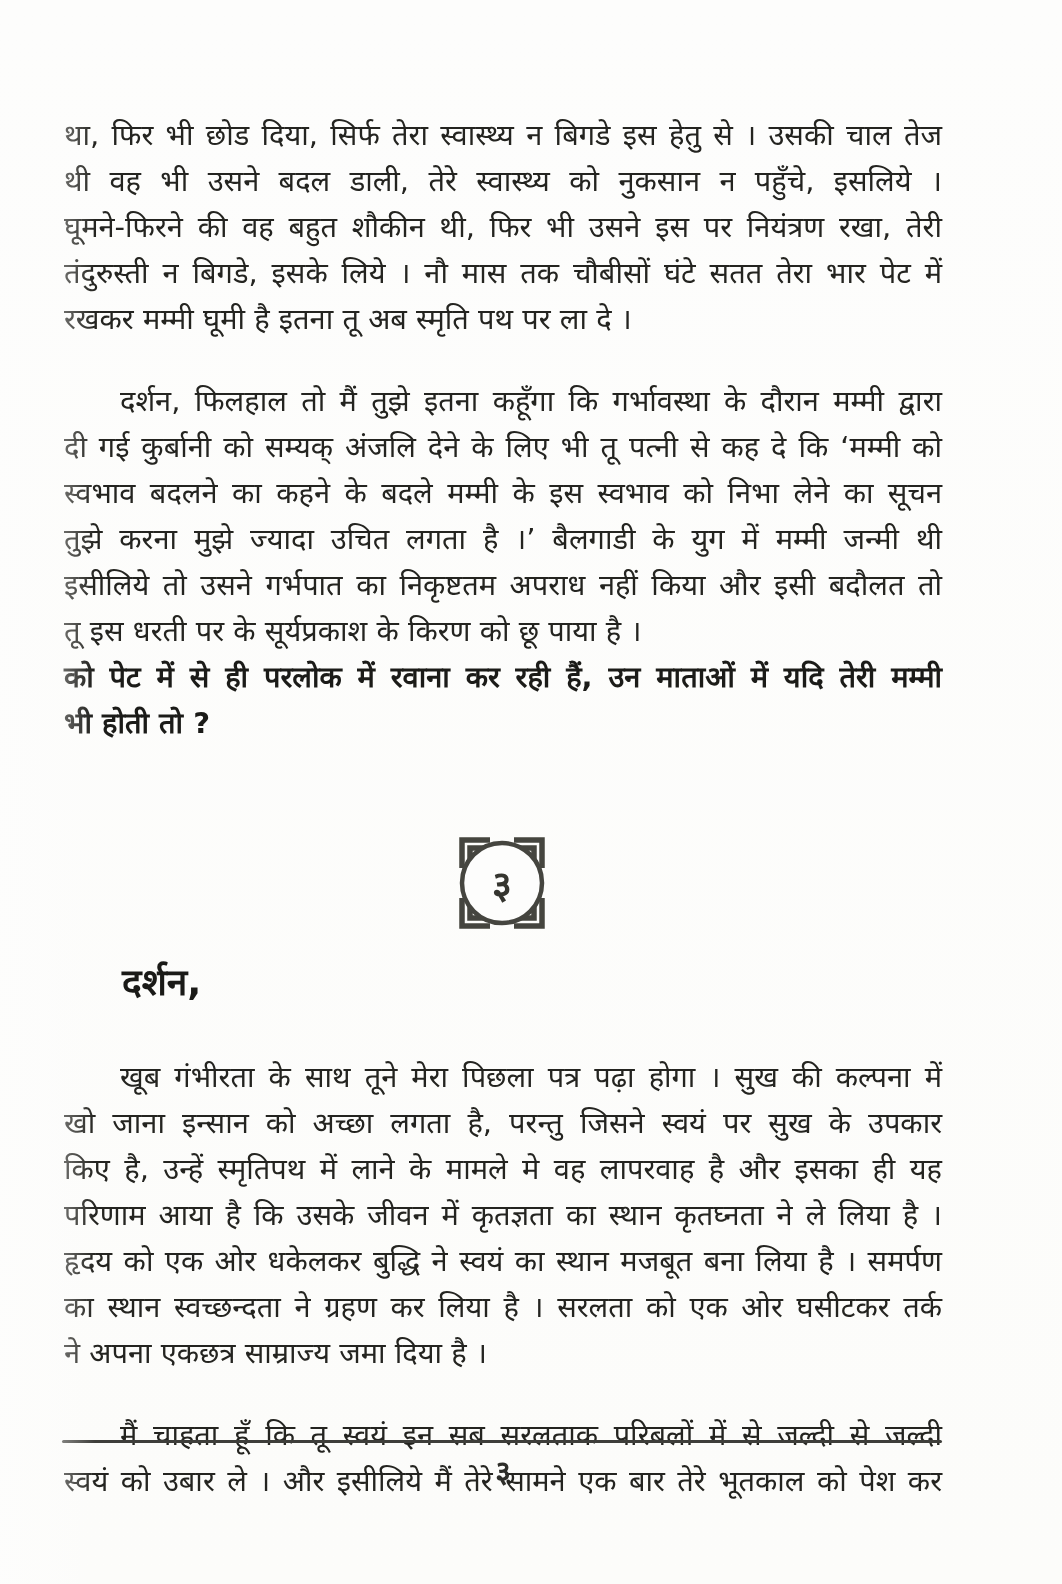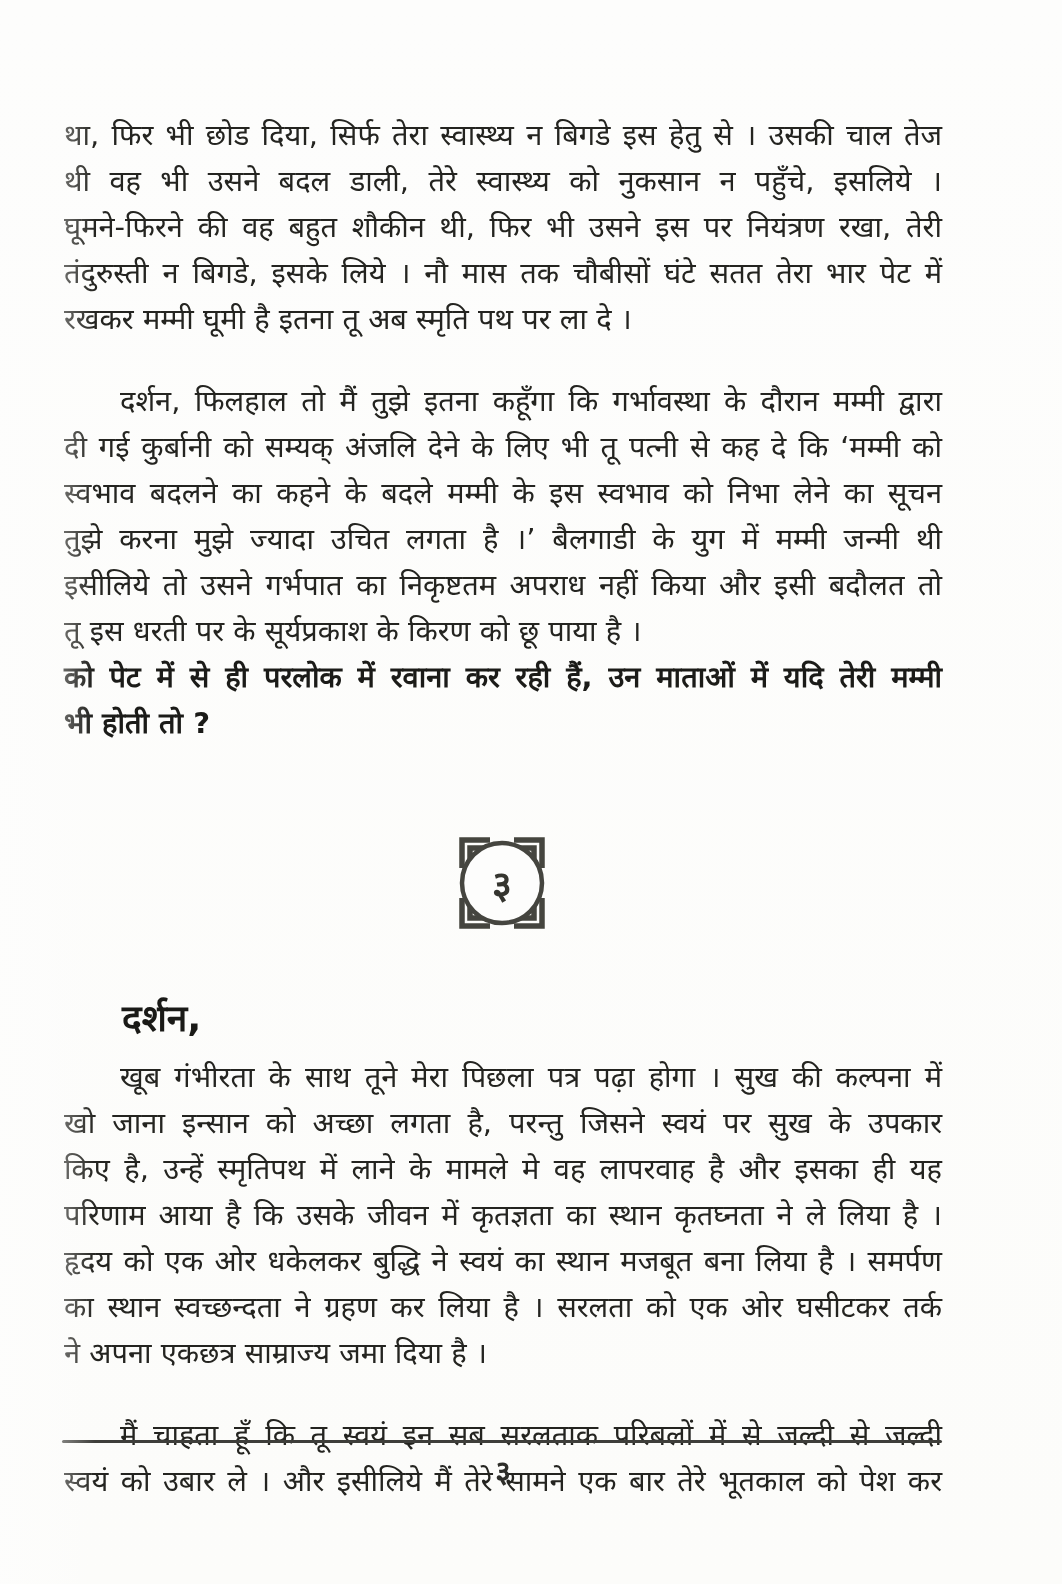"दर्शन," .heading { top: 994px -> 958px }
